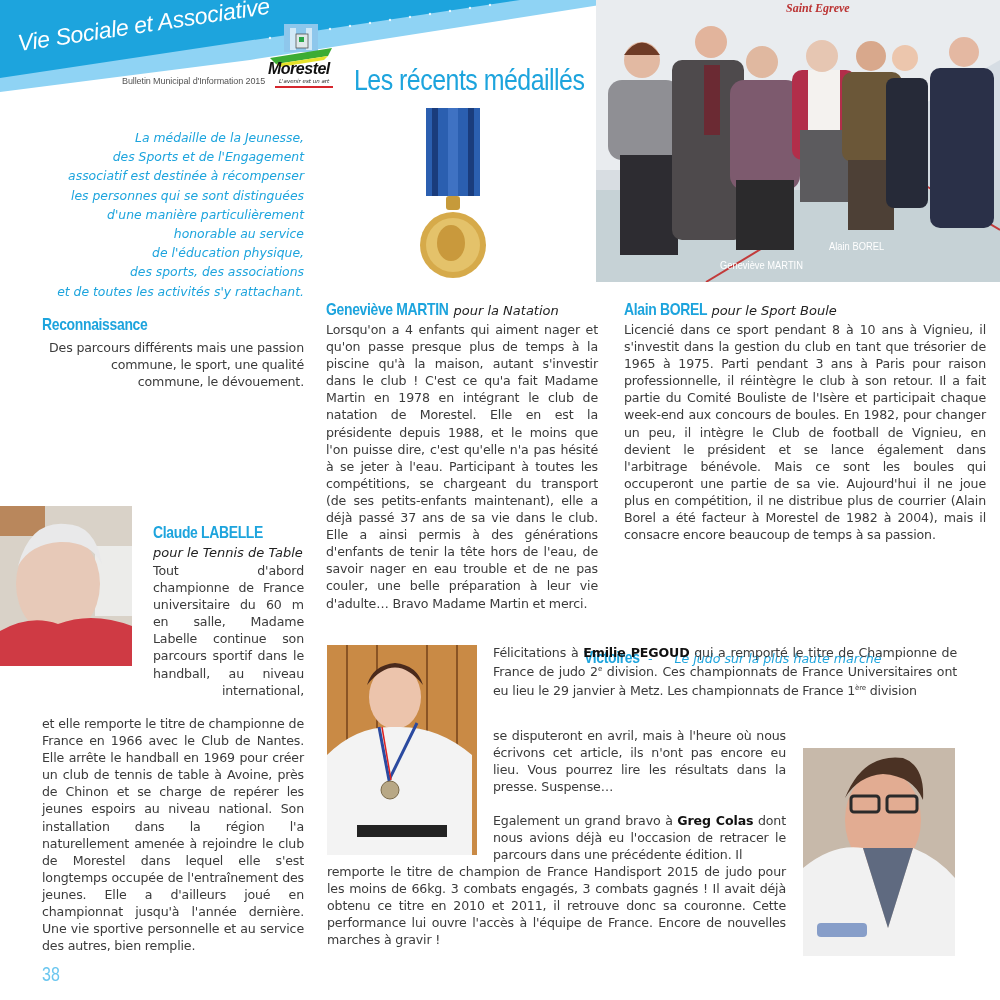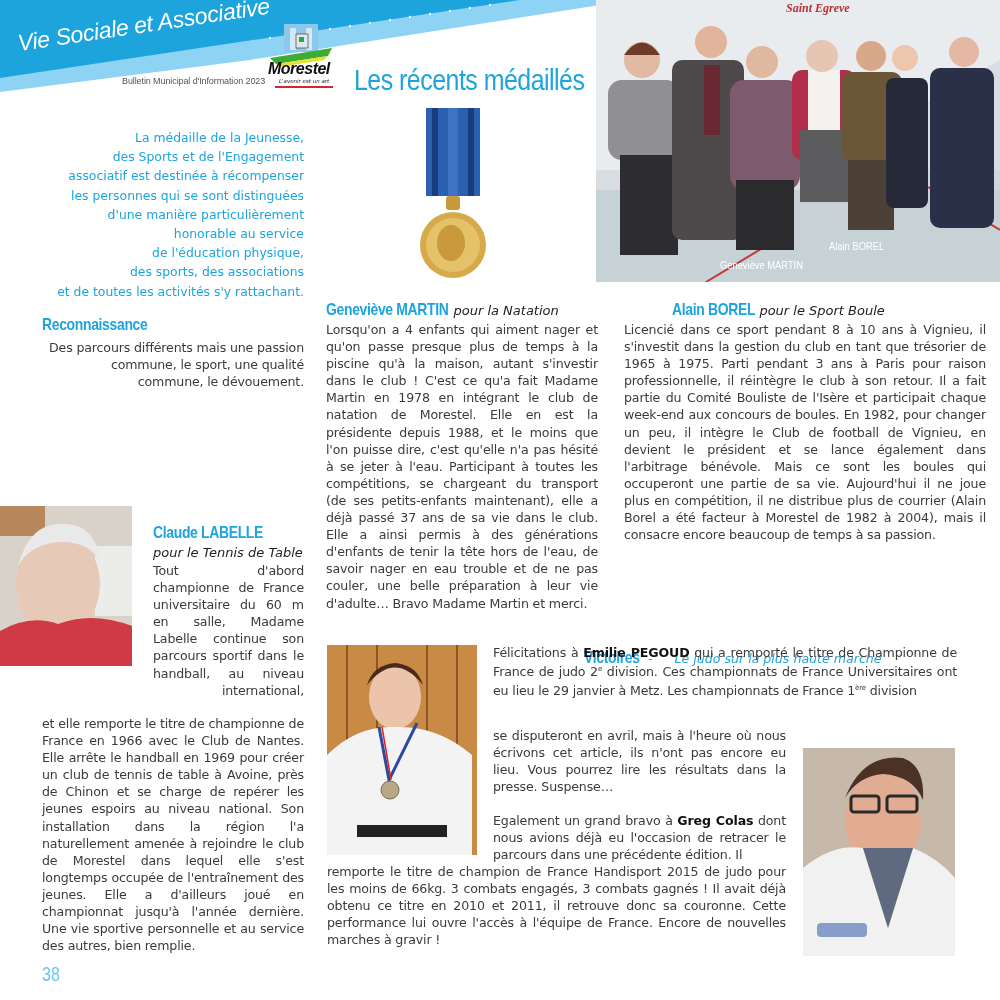"Bulletin Municipal d'Information 2023" div.abs { text: 2023 -> 2015 }
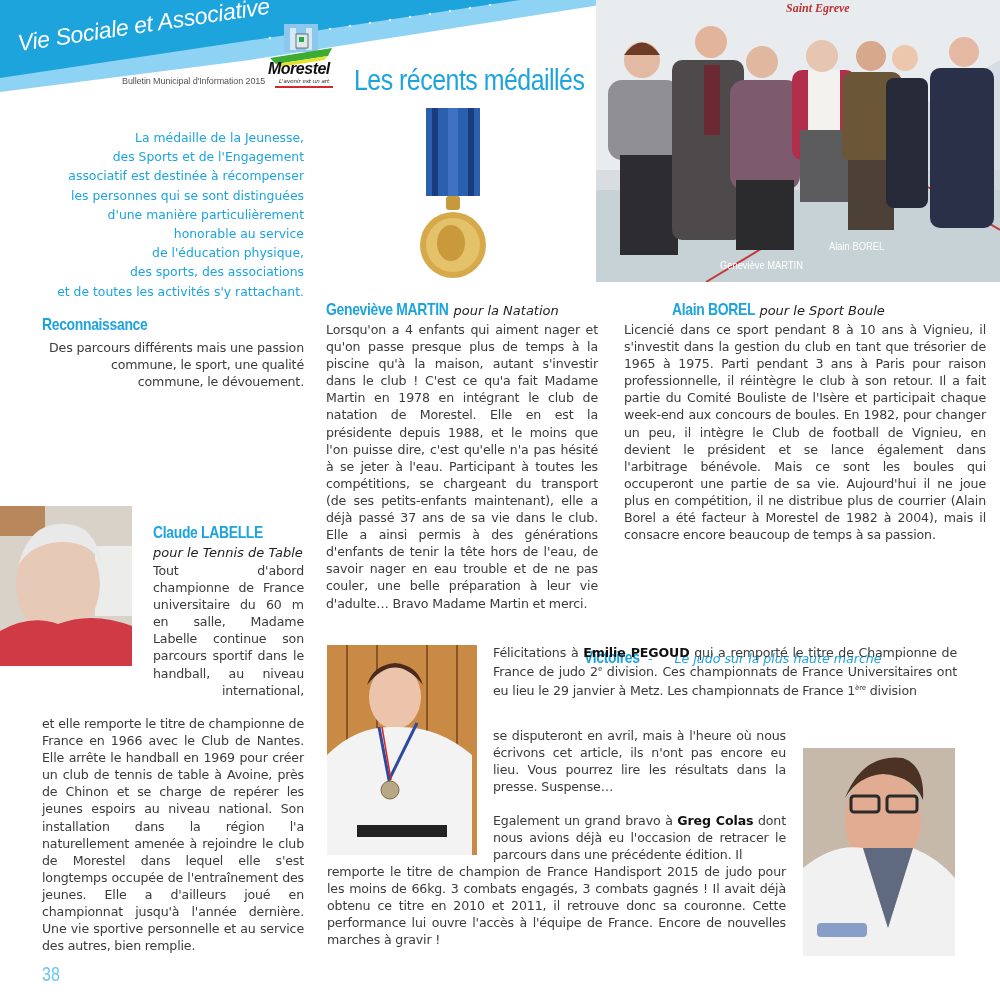"La médaille de la Jeunesse," #intro { font-style: none -> italic }
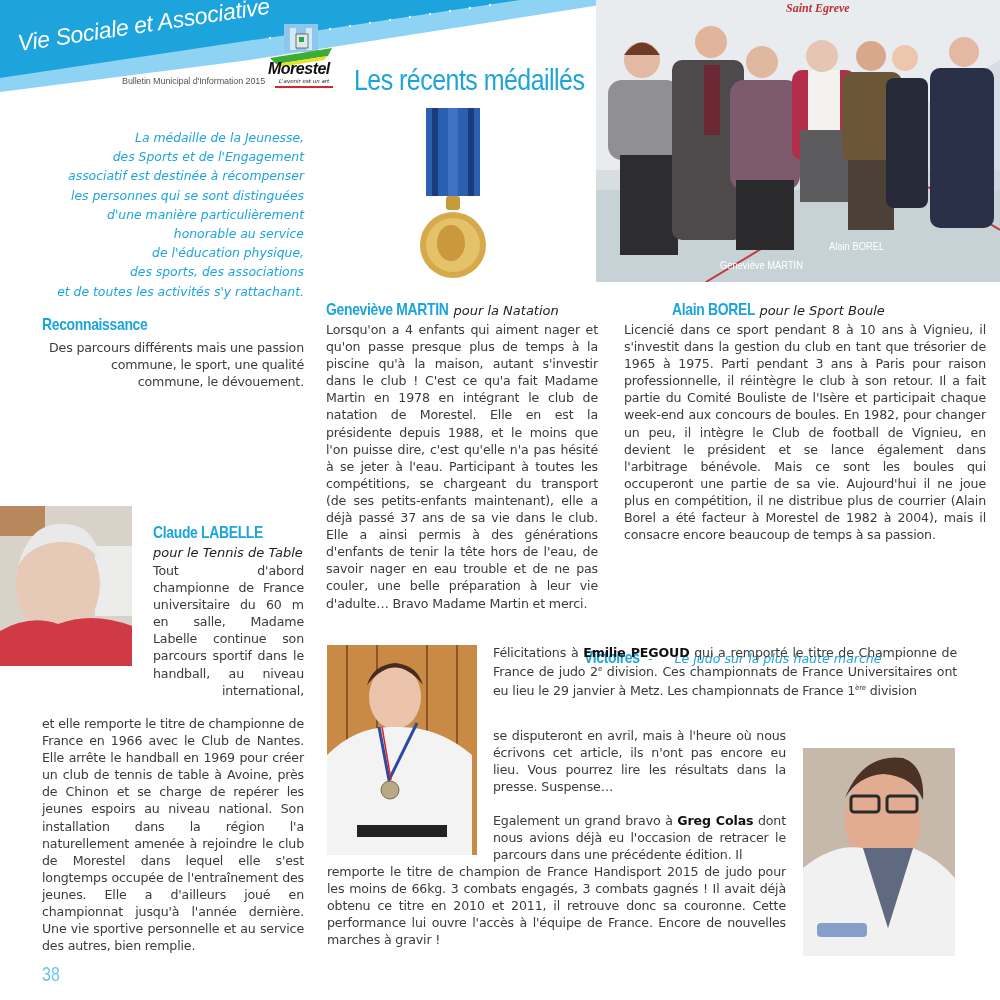"Alain BOREL pour le Sport" #borel-head { margin-left: 48px -> none }
